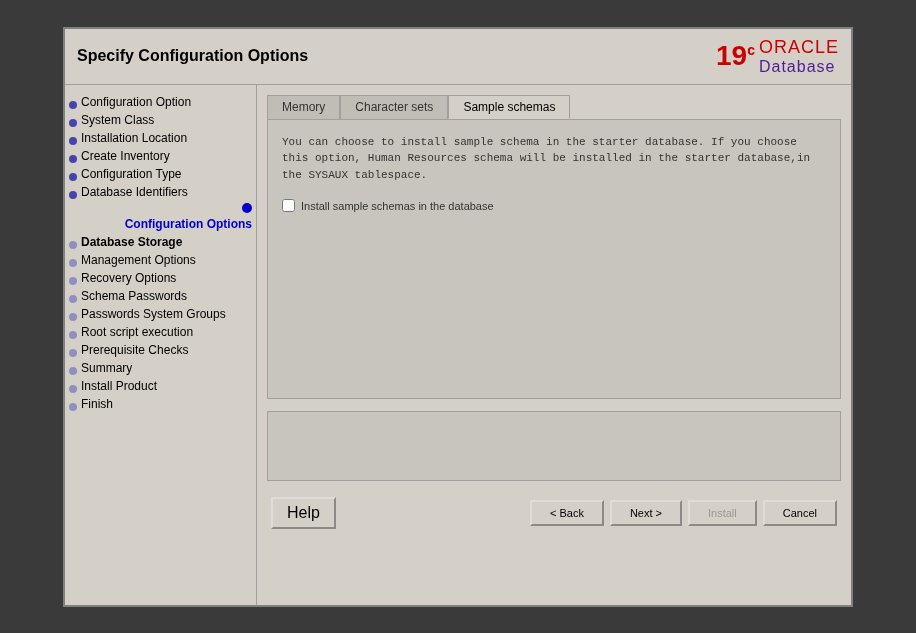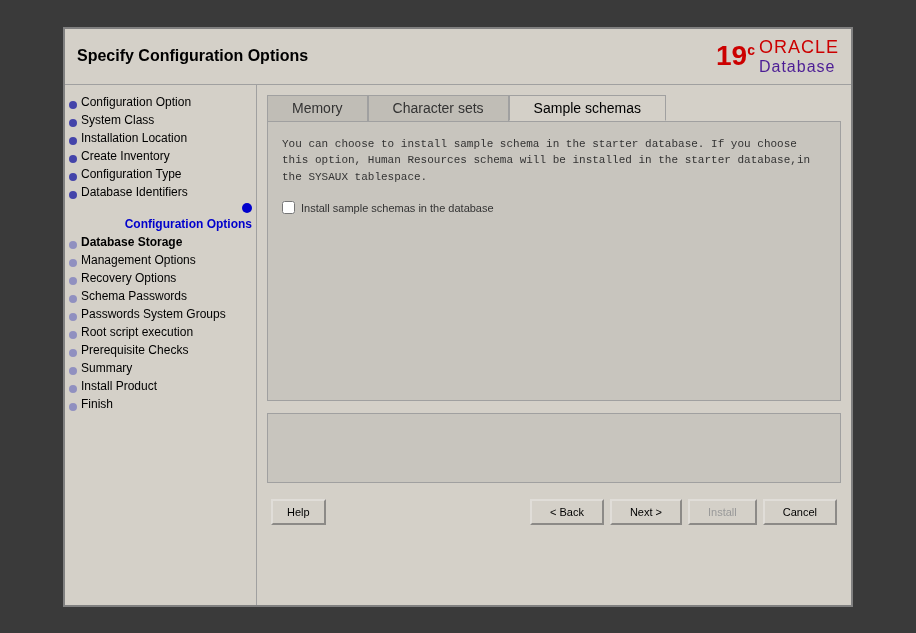"Memory" .tab { font-size: 14px -> 12px; padding: 4px 24px -> 4px 14px }
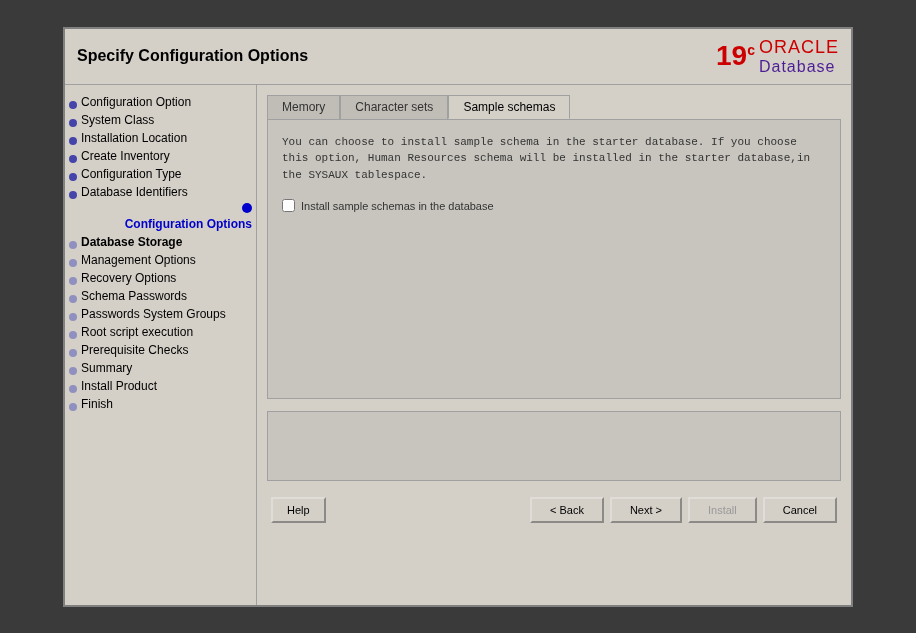"Help" .help-btn { font-size: 11px -> 16px }
